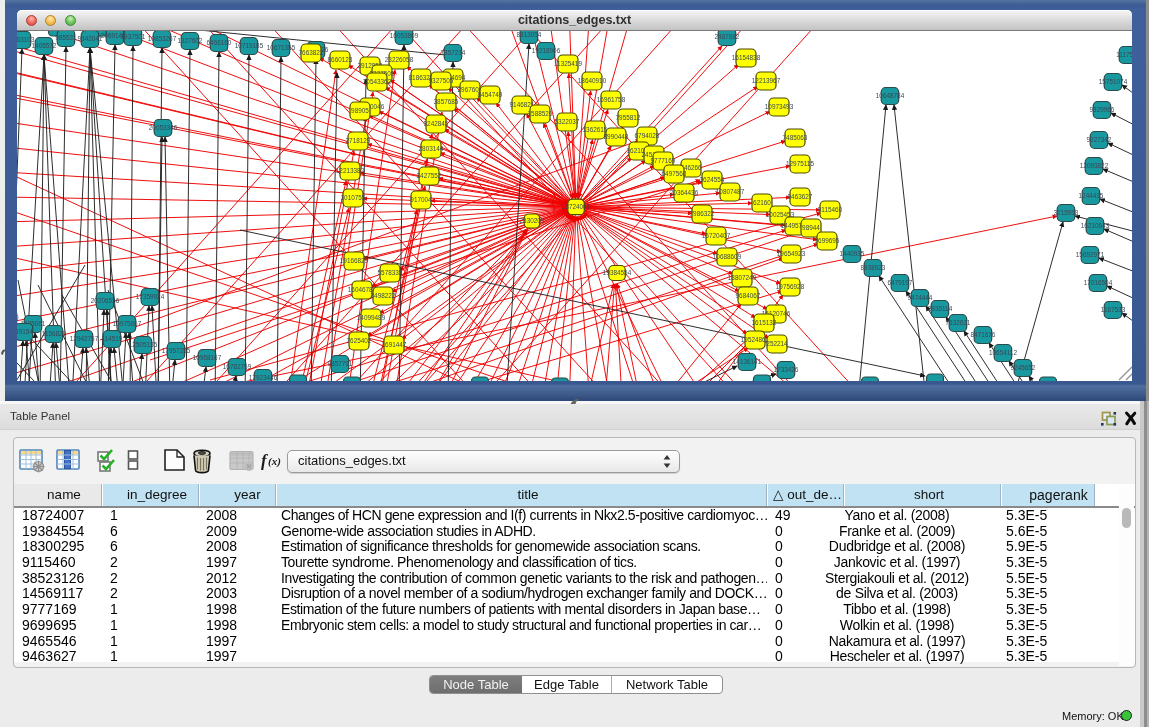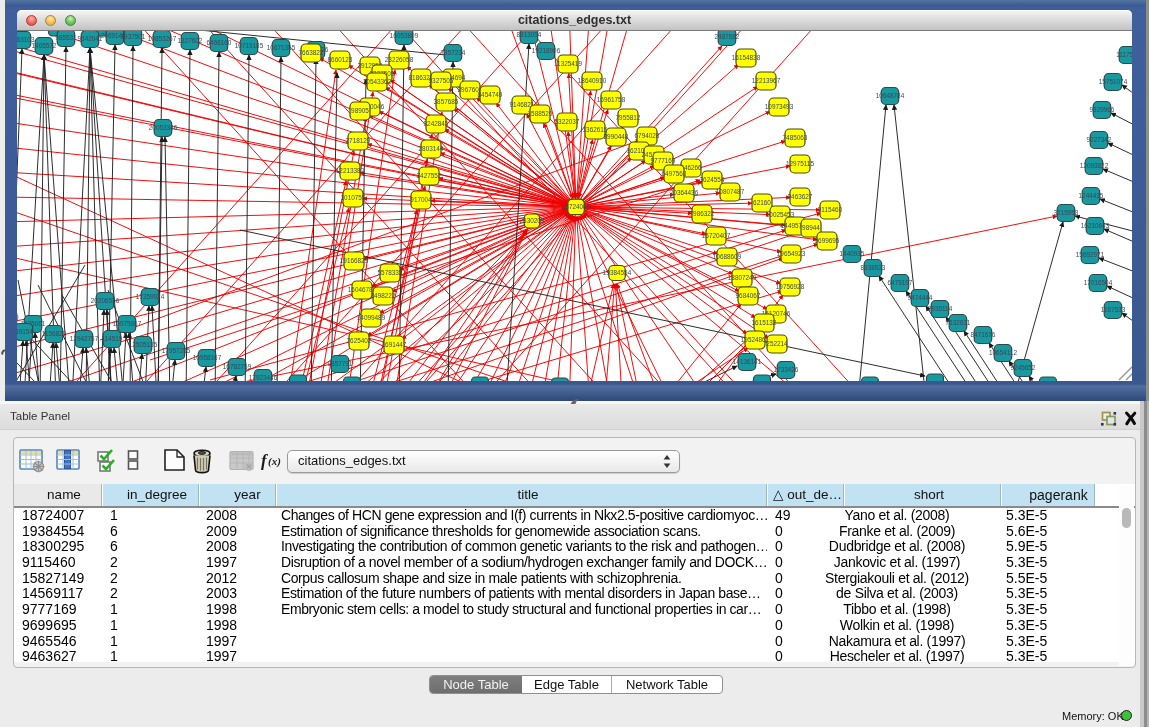"Genome-wide association studies in ADHD." div { html: none -> <div>Genome-wide association studies in ADHD.</div> }
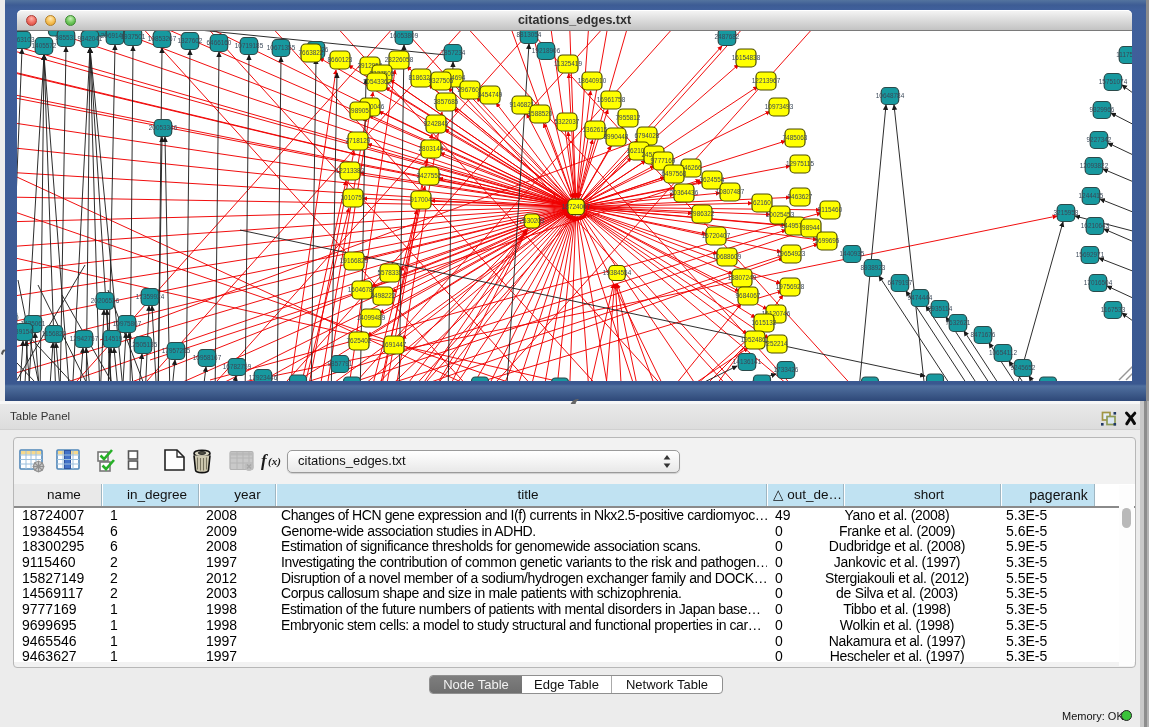"Tourette syndrome. Phenomenology and" div { html: none -> <div>Tourette syndrome. Phenomenology and classification of tics.</div> }
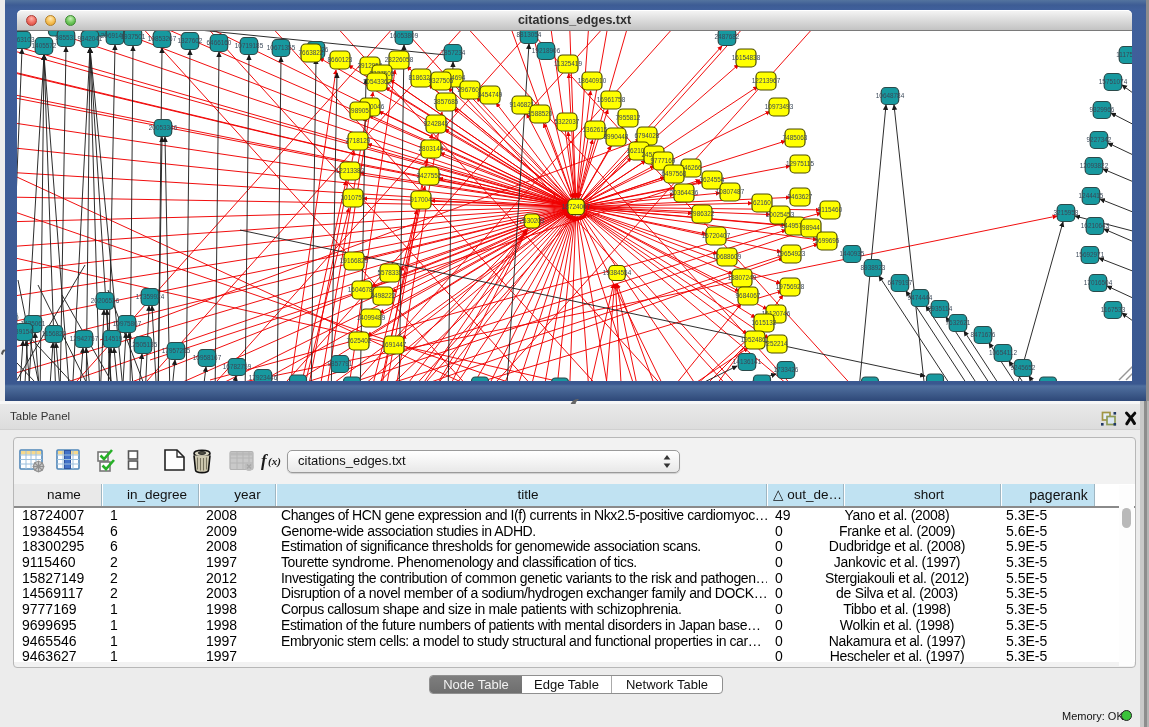"15827149" div { text: 15827149 -> 38523126 }
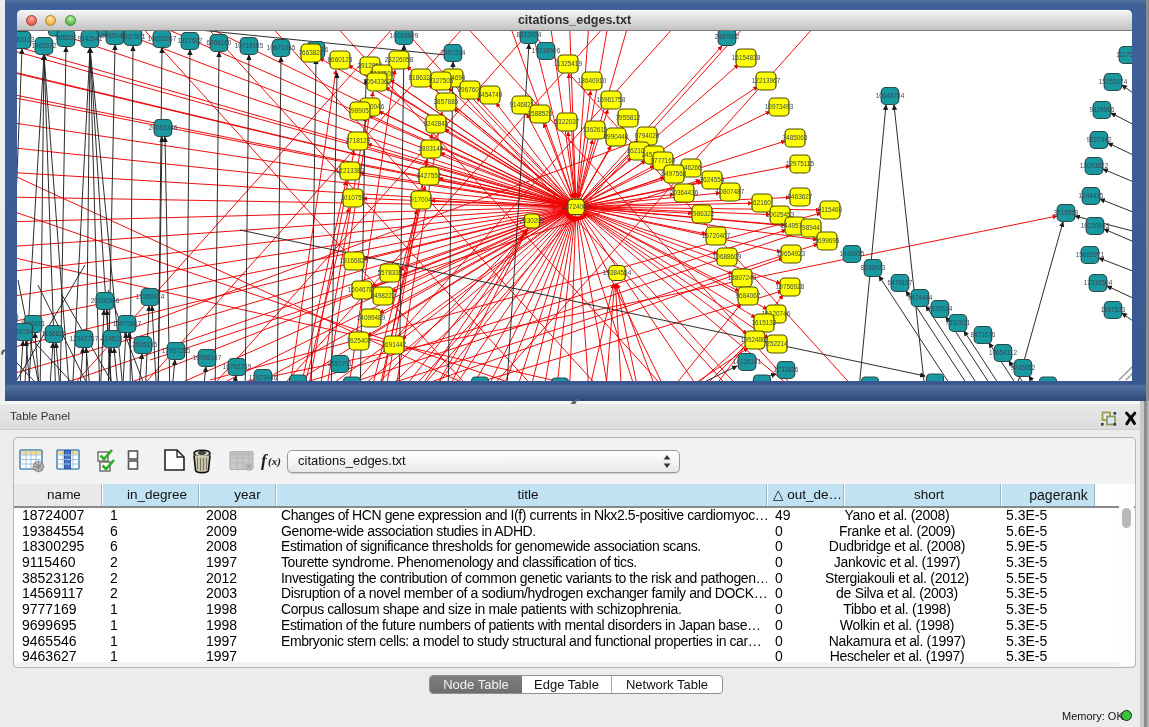"Corpus callosum shape and size" div { html: <div>Corpus callosum shape and size in male patients with schizophrenia.</div> -> none }
